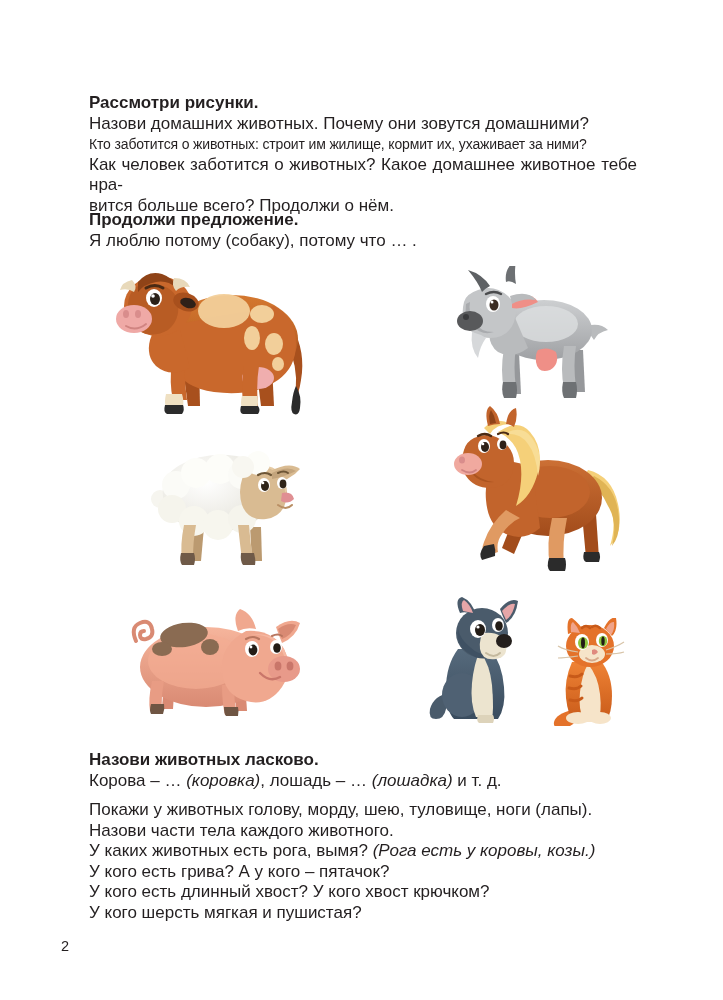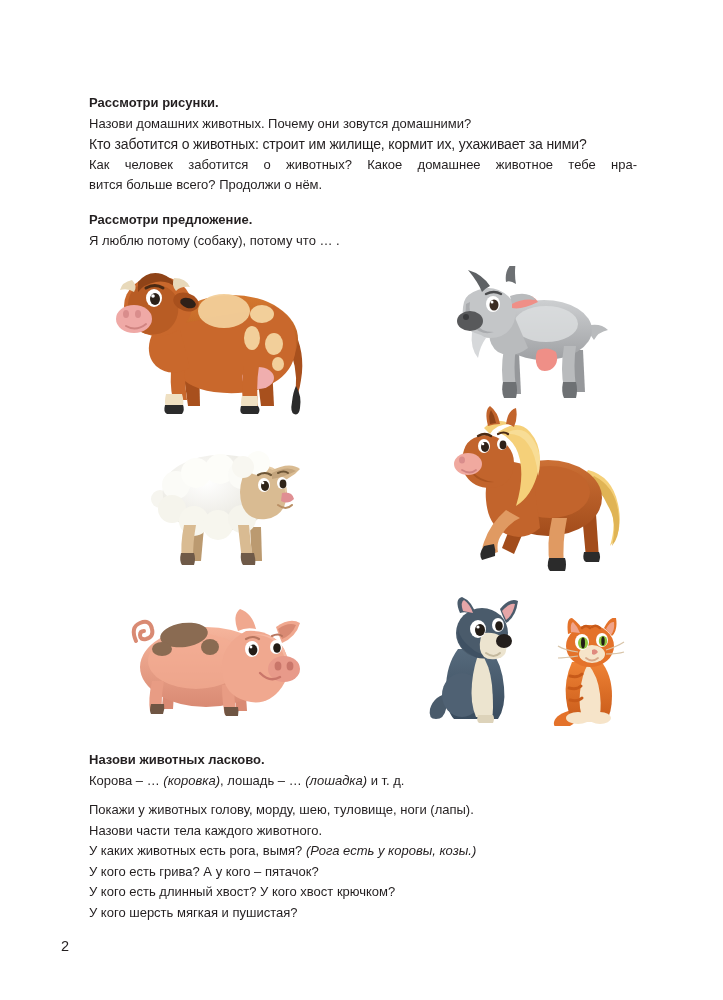"Рассмотри рисунки." .ln { font-size: 13px -> 17px }
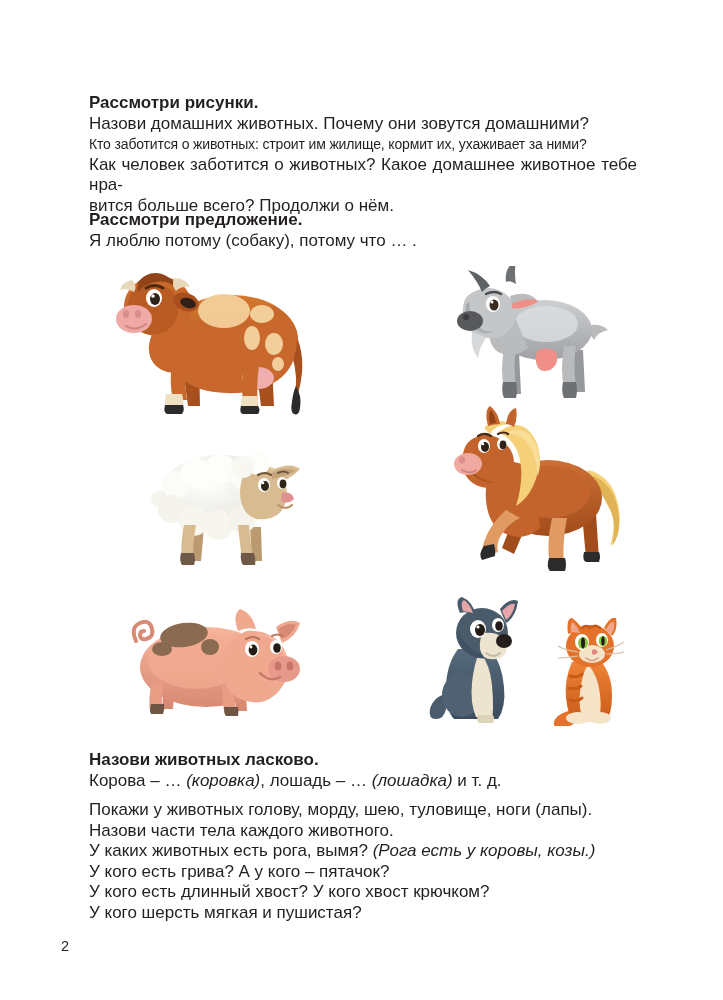"Рассмотри предложение." div.ln { text: Рассмотри -> Продолжи }
